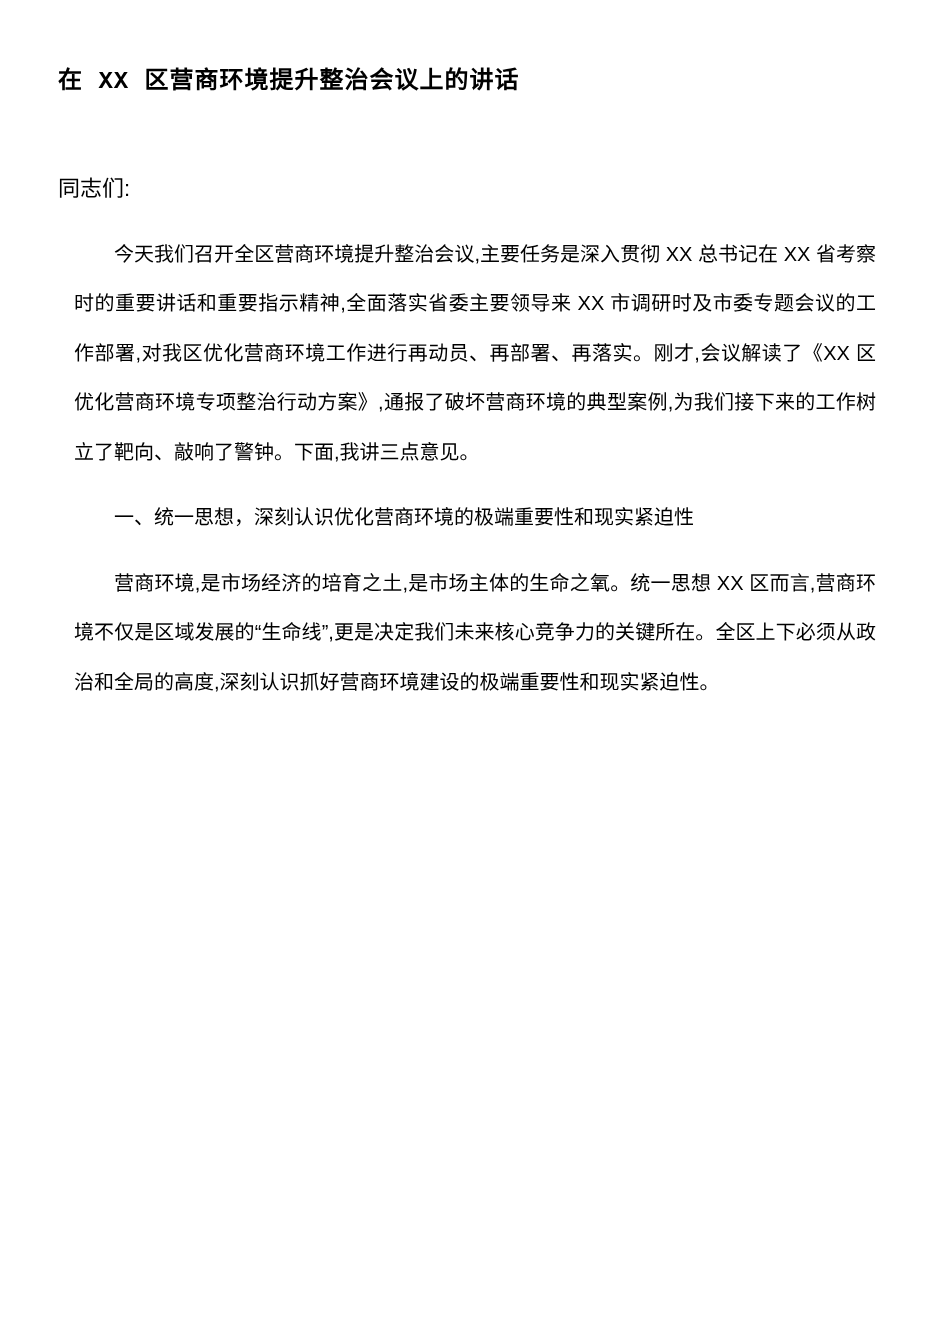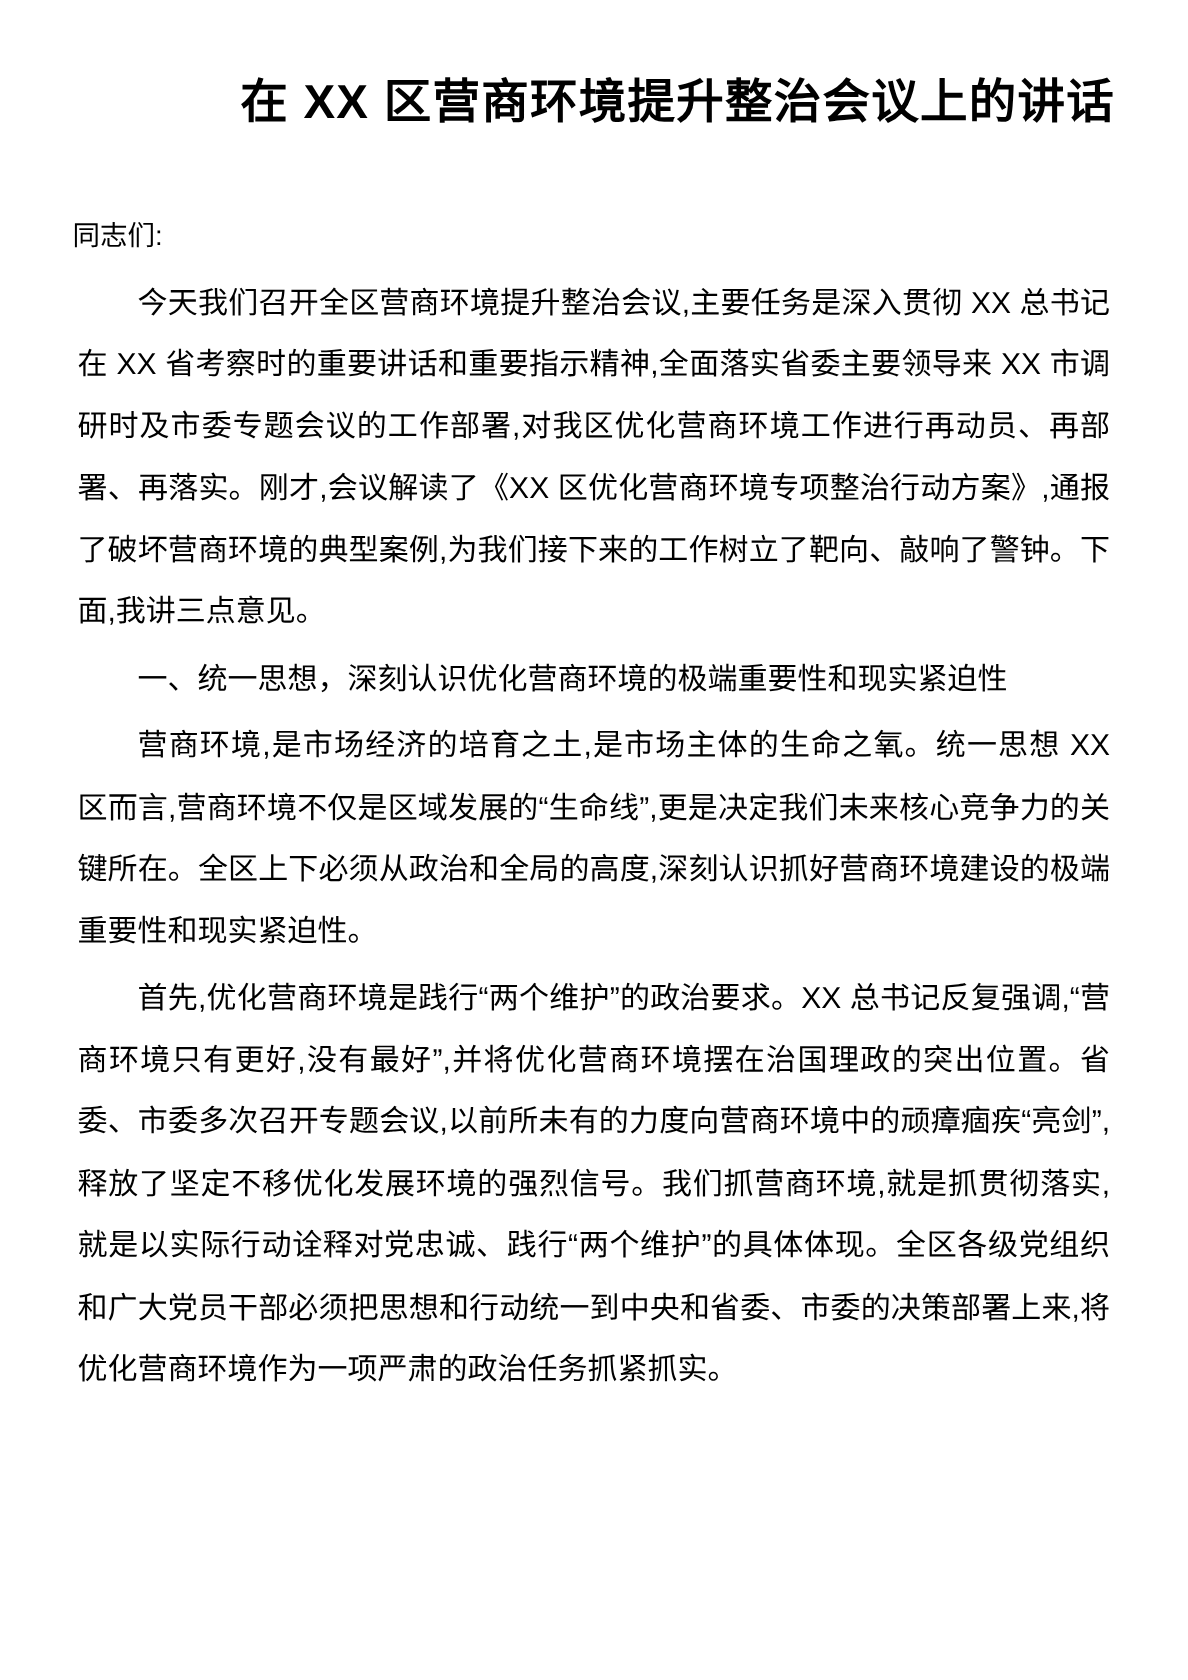"在 XX 区营商环境提升整治会议上的讲话" .title { font-family: none -> Liberation Mono, monospace; font-size: 38px -> 24px; text-align: right -> left }
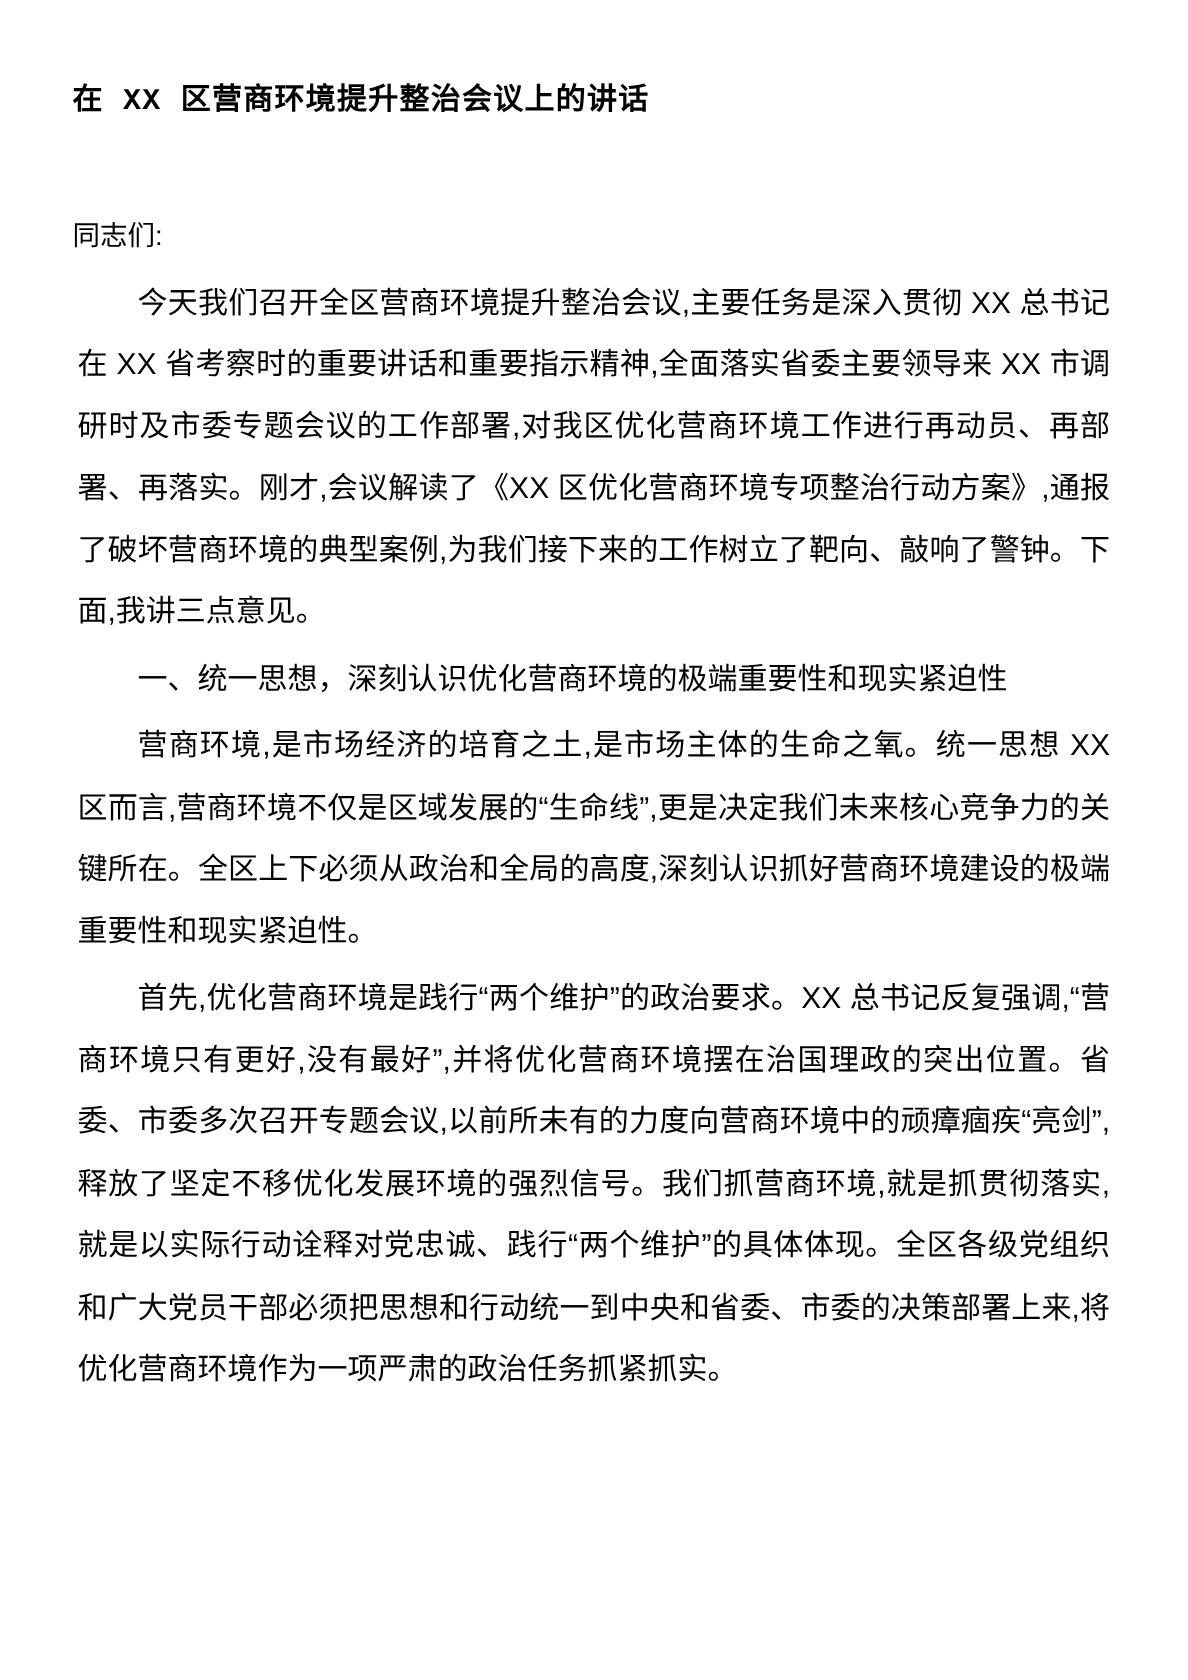"今天我们召开全区营商环境提升整治会议,主要任务是深入贯彻 XX 总书记在 XX" .para { font-size: 24px -> 20px; margin: 4px -> 16px }
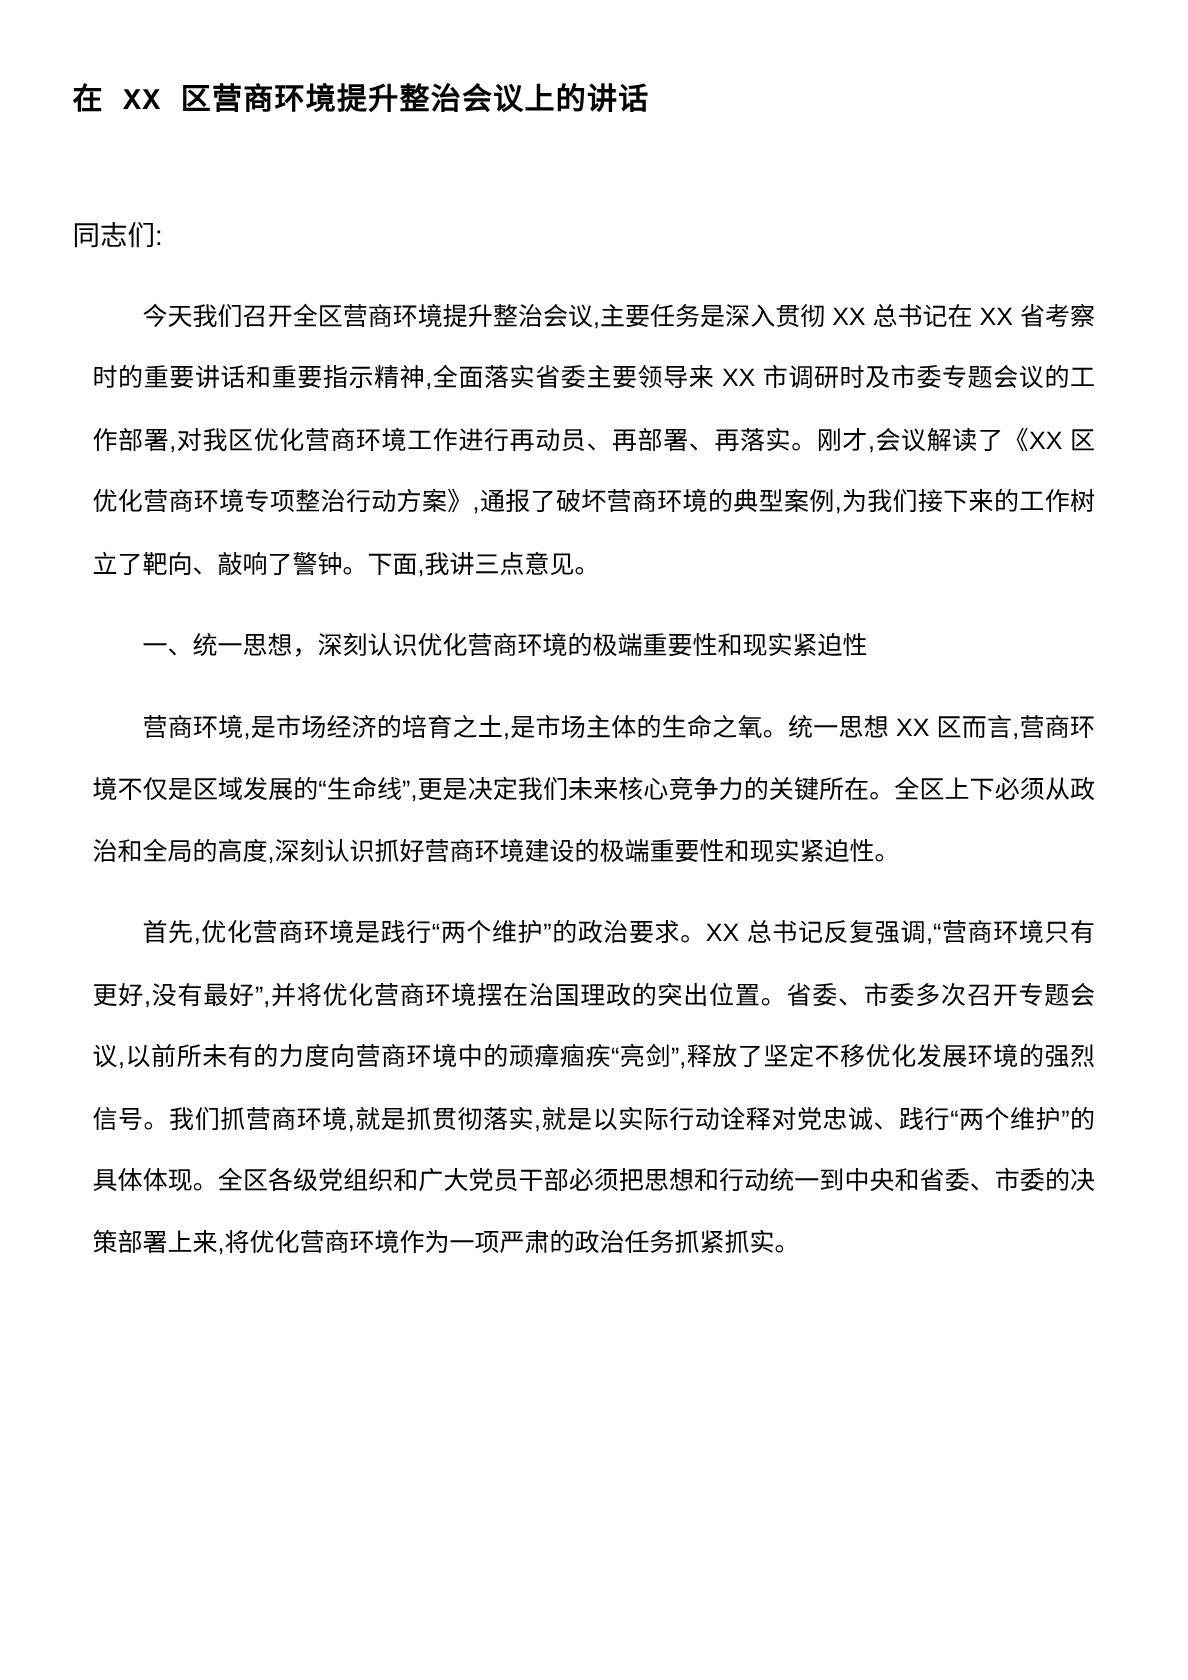"首先,优化营商环境是践行“两个维护”的政治要求。XX" p.para { html: <p>首先,优化营商环境是践行“两个维护”的政治要求。XX 总书记反复强调,“营商环境只有更好,没有最好”,并将优化营商环境摆在治国理政的突出位置。省委、市委多次召开专题会议,以前所未有的力度向营商环境中的顽瘴痼疾“亮剑”,释放了坚定不移优化发展环境的强烈信号。我们抓营商环境,就是抓贯彻落实,就是以实际行动诠释对党忠诚、践行“两个维护”的具体体现。全区各级党组织和广大党员干部必须把思想和行动统一到中央和省委、市委的决策部署上来,将优化营商环境作为一项严肃的政治任务抓紧抓实。</p> -> none }
